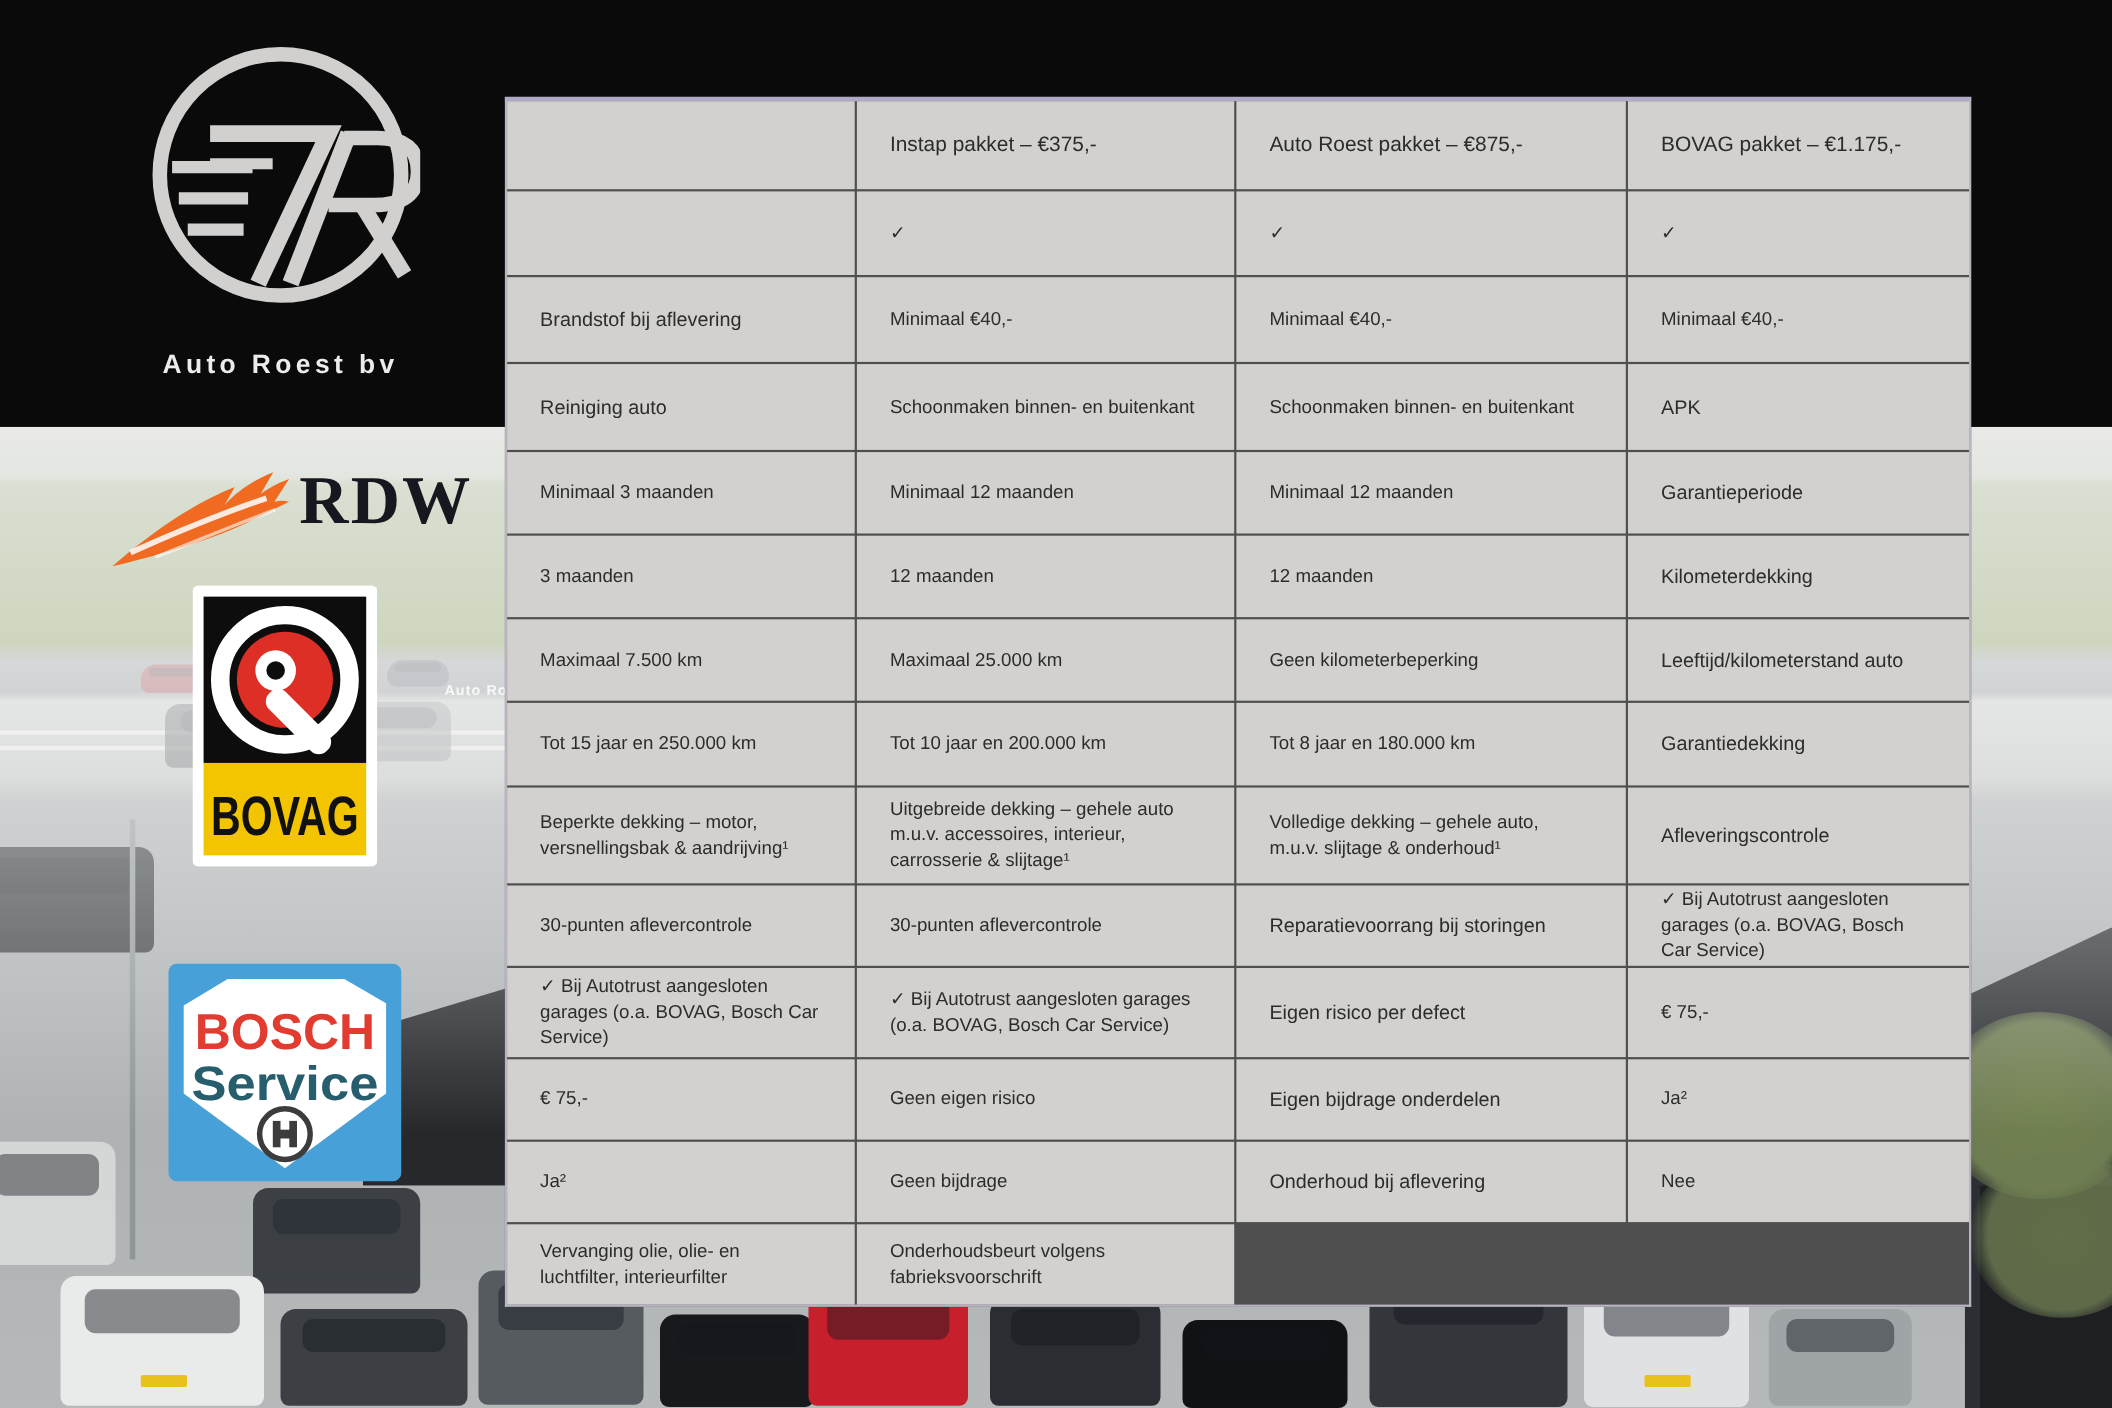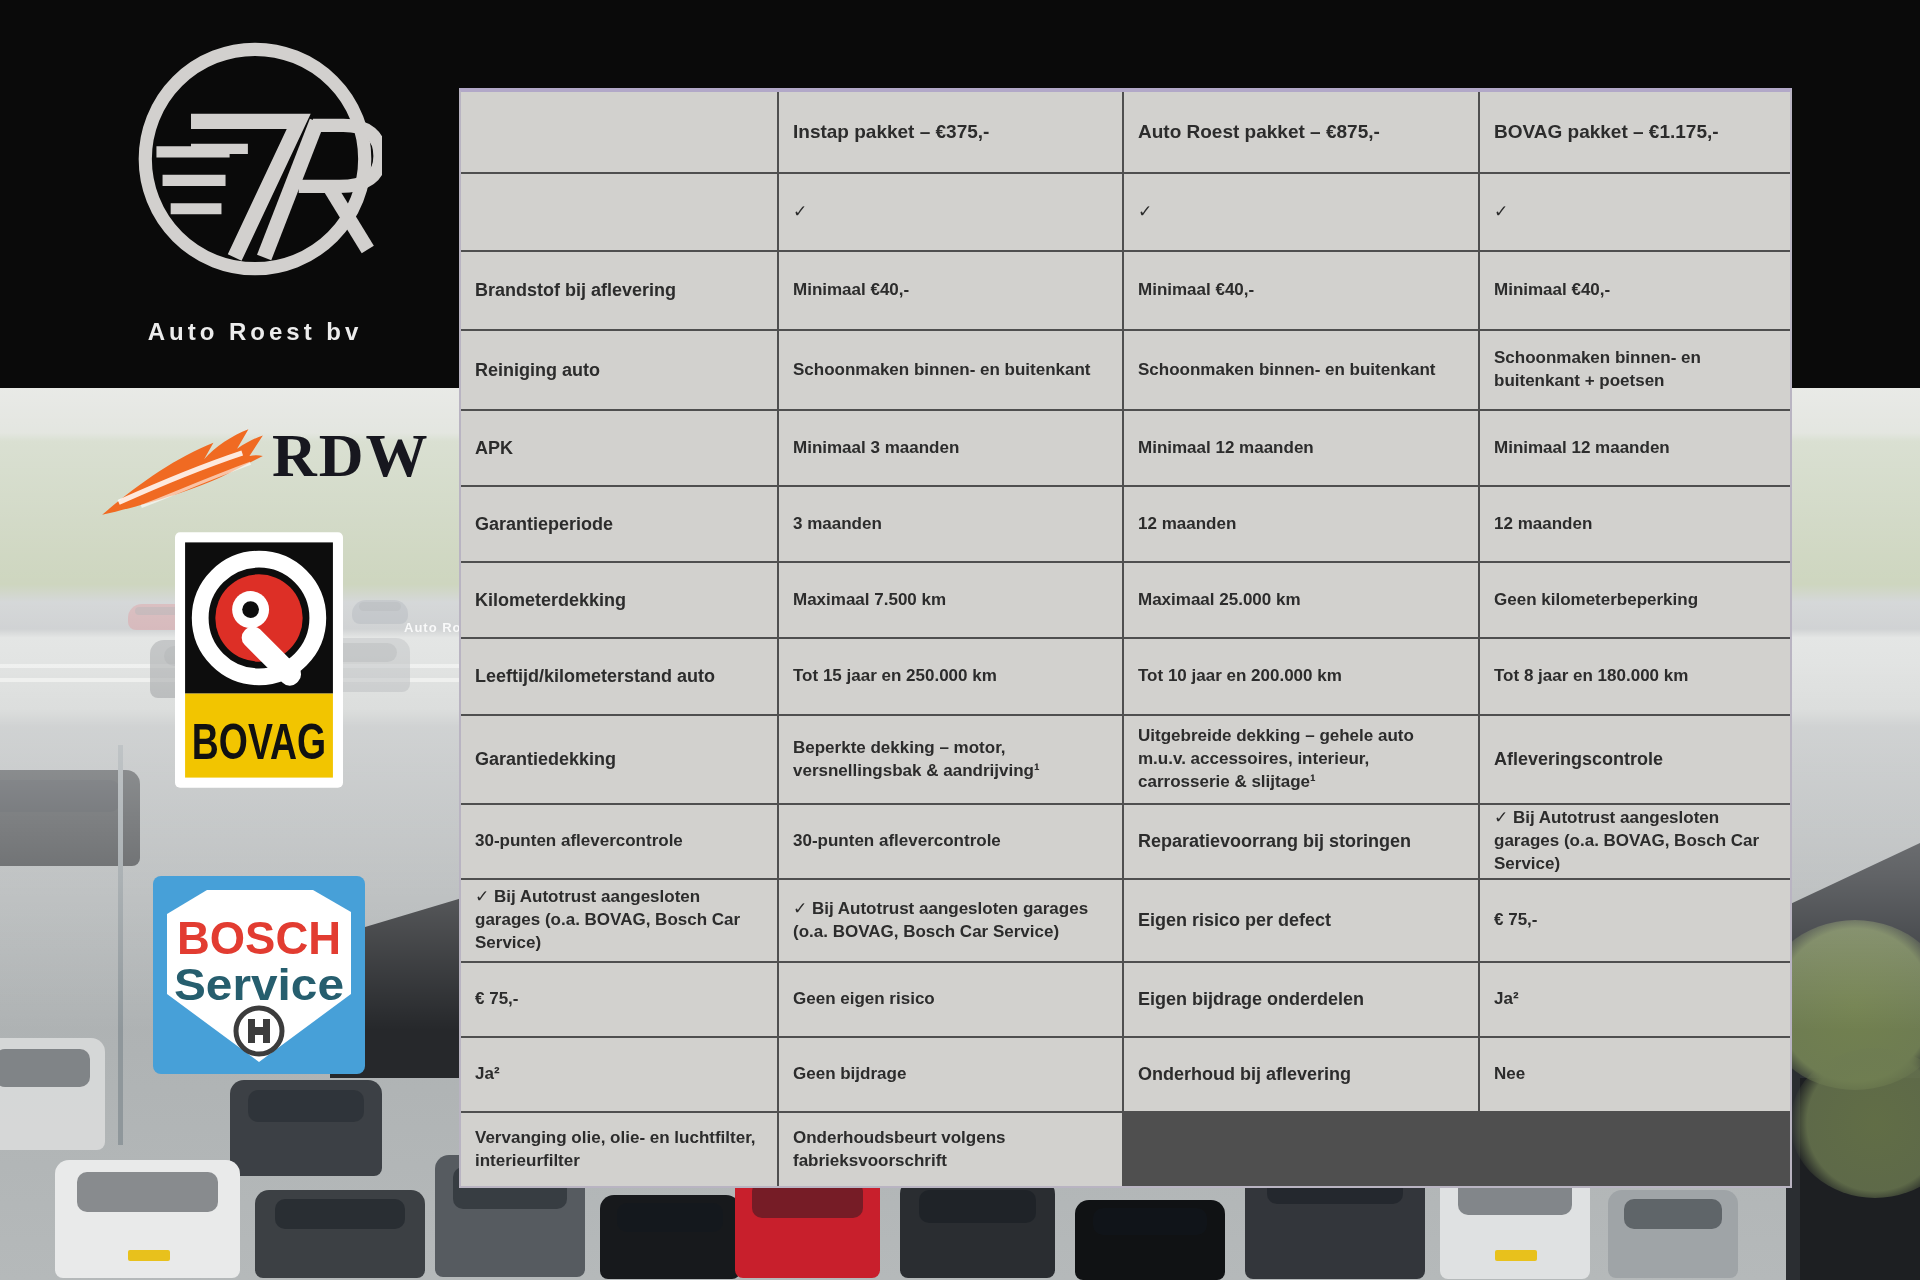"Instap pakket – €375,-" .cell { font-weight: bold -> normal; padding: 8px 14px -> 8px 30px }
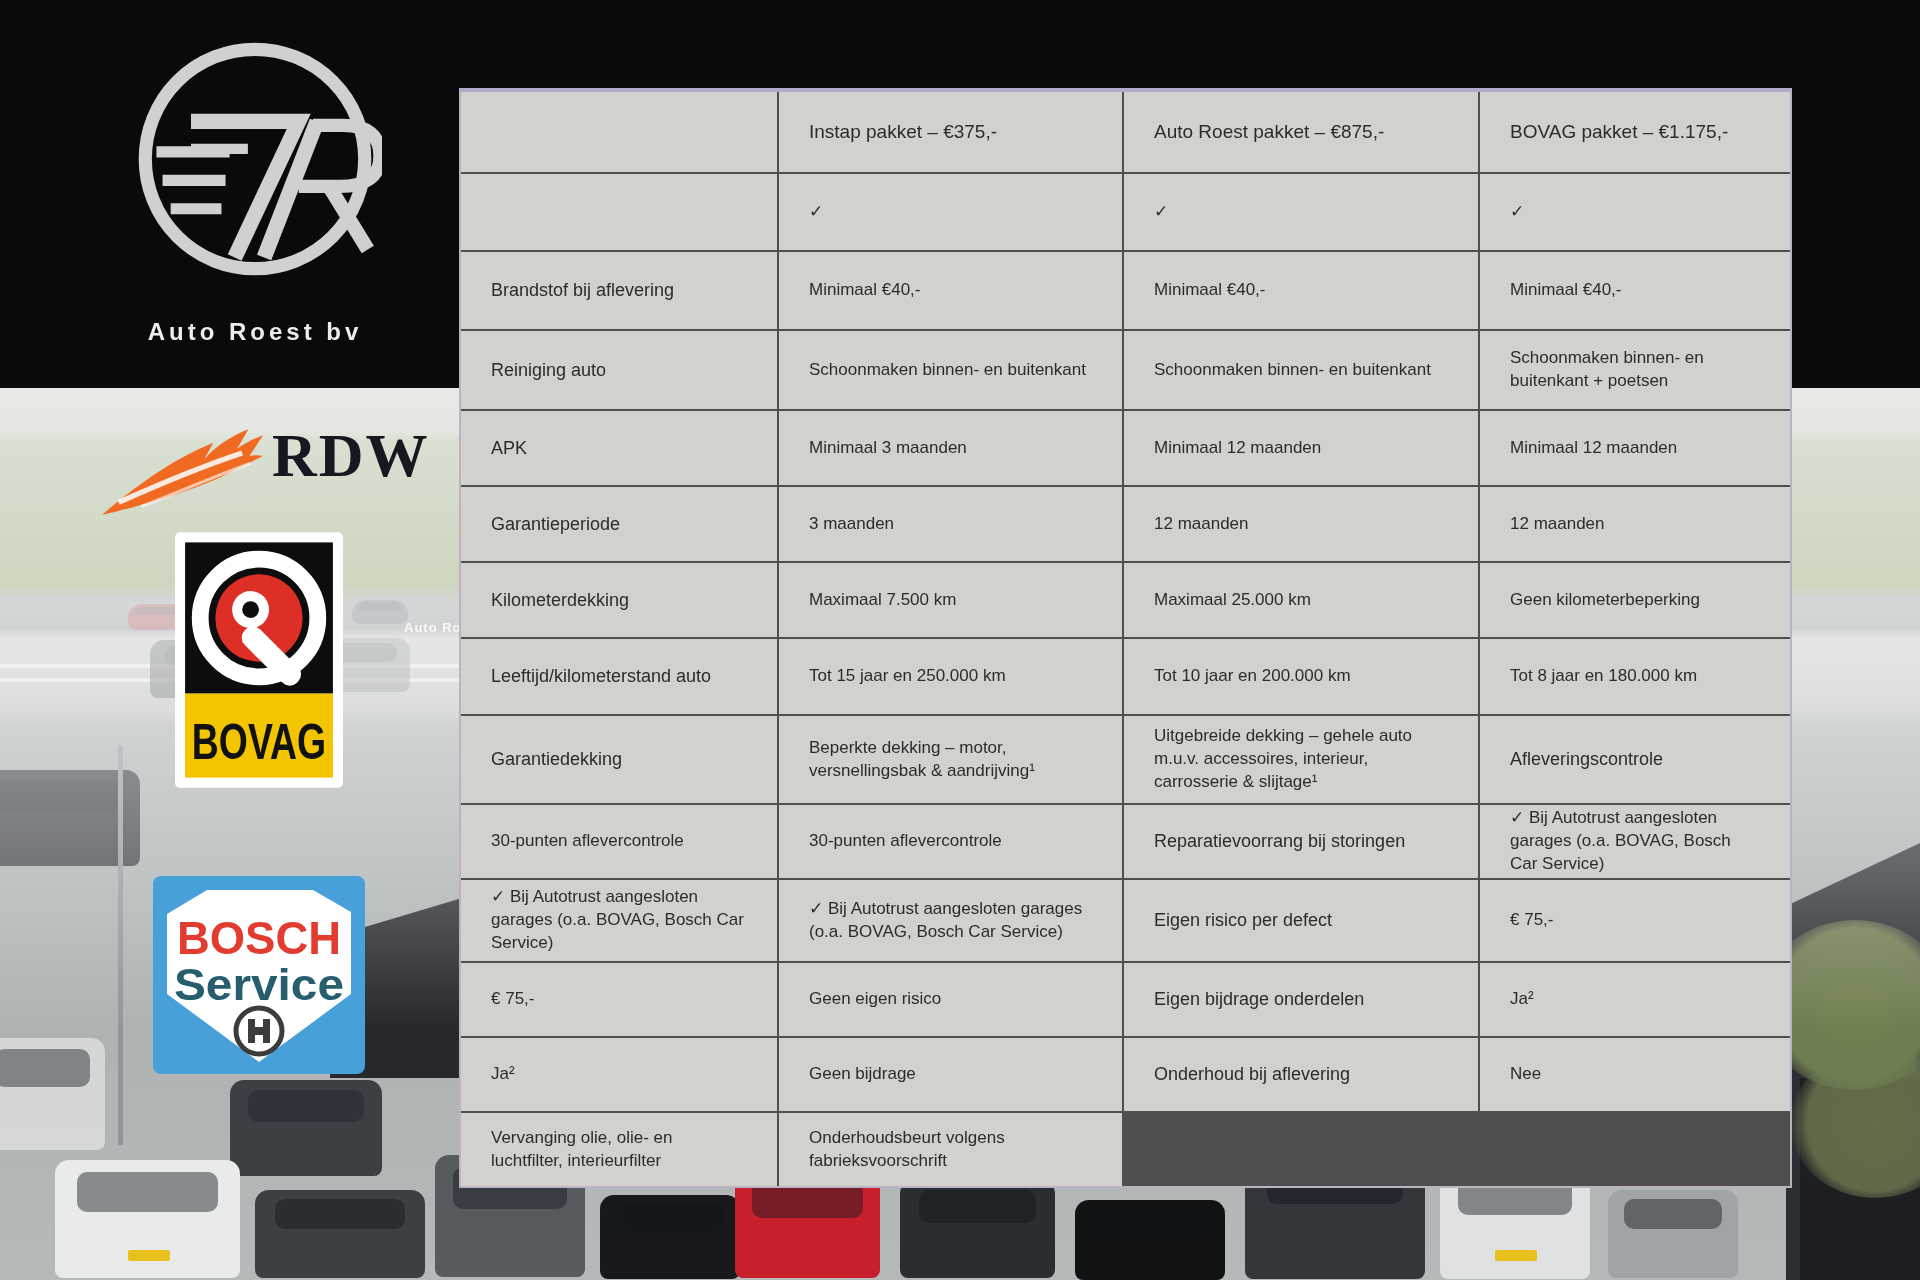"Schoonmaken binnen- en buitenkant +" div.cell { html: <div>Schoonmaken binnen- en buitenkant + poetsen</div> -> none }
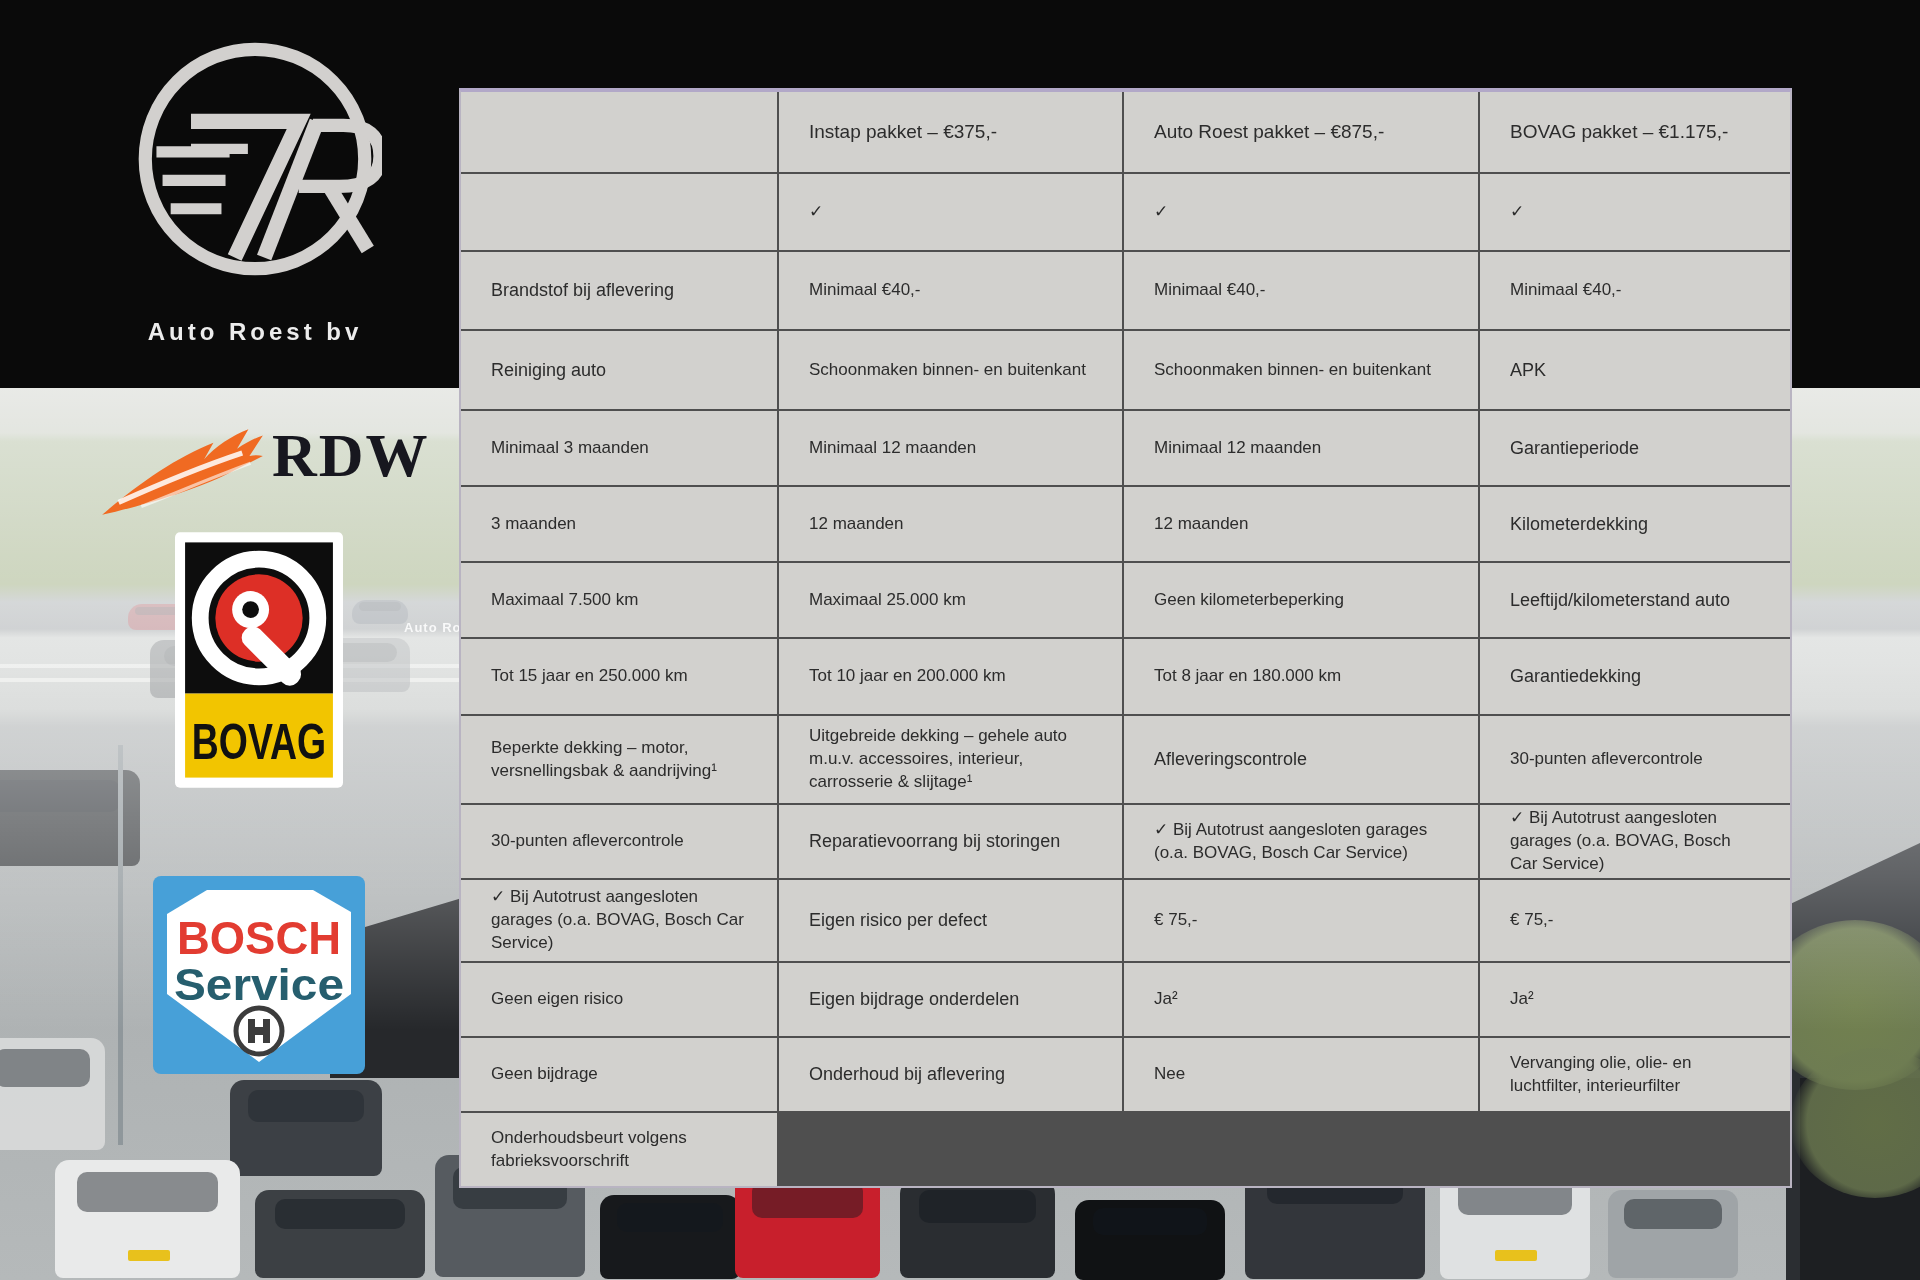"Volledige dekking – gehele auto," div.cell { html: none -> <div>Volledige dekking – gehele auto, m.u.v. slijtage &amp; onderhoud¹</div> }
